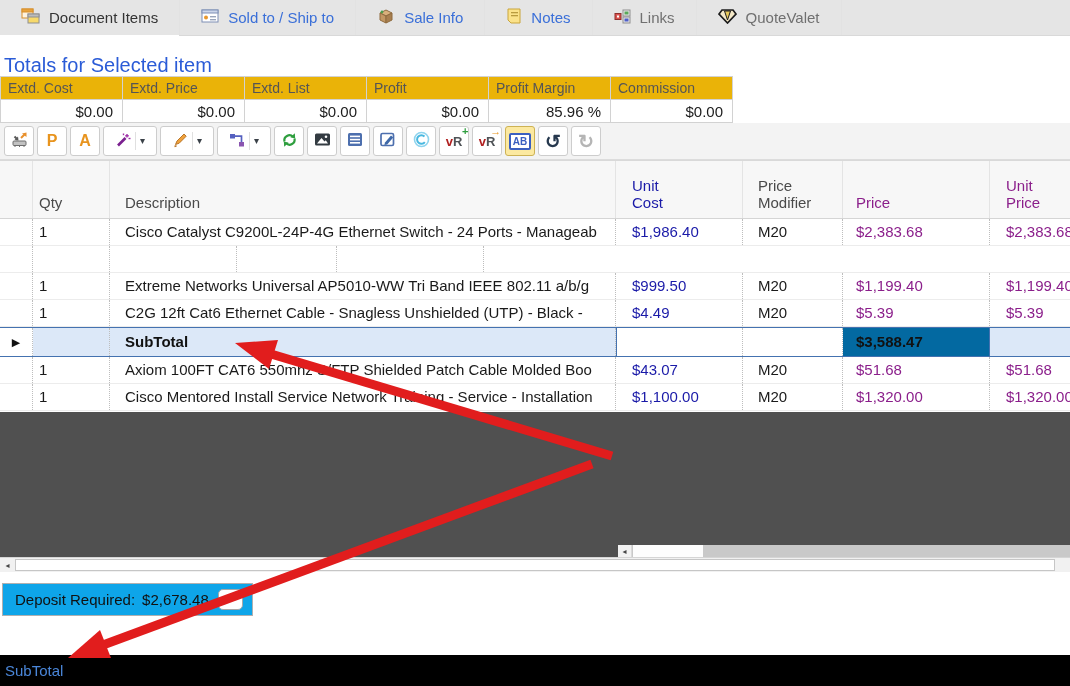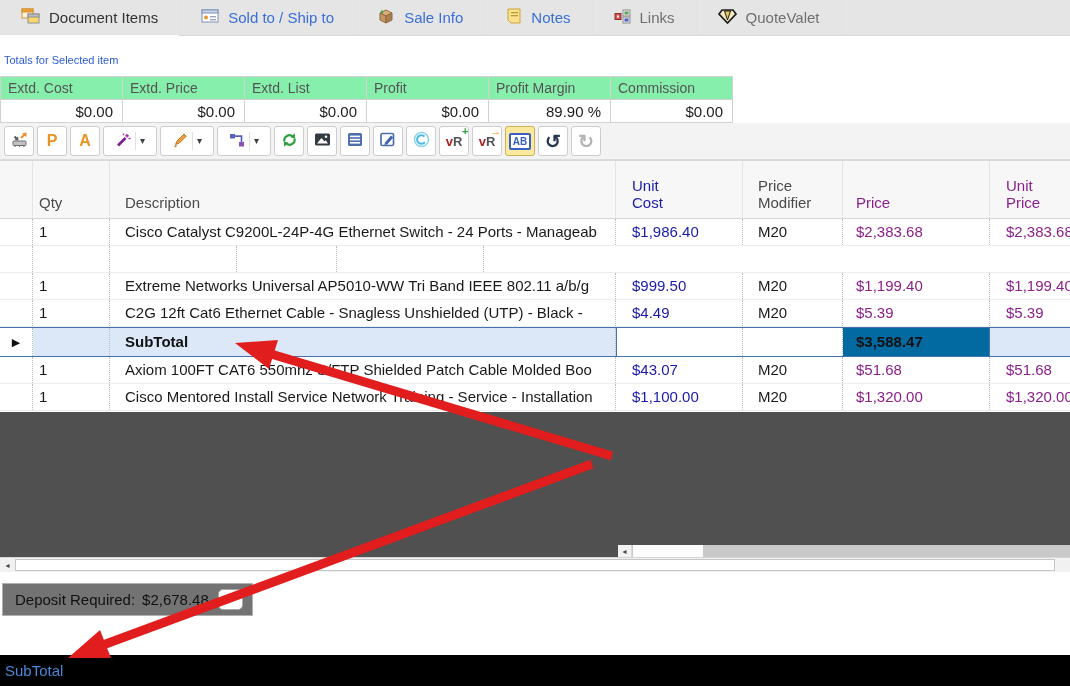"Totals for Selected item" .totals-title { font-size: 11px -> 20px }
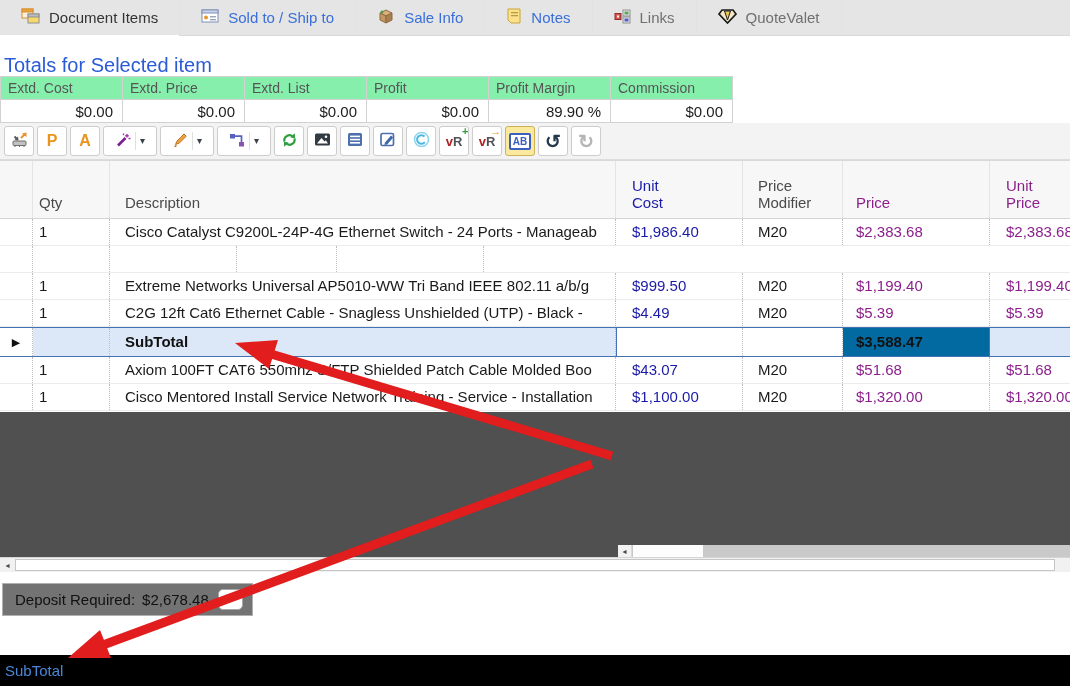"Extd. Cost" .totals-table .hd { background: #86efac -> #eab308 }
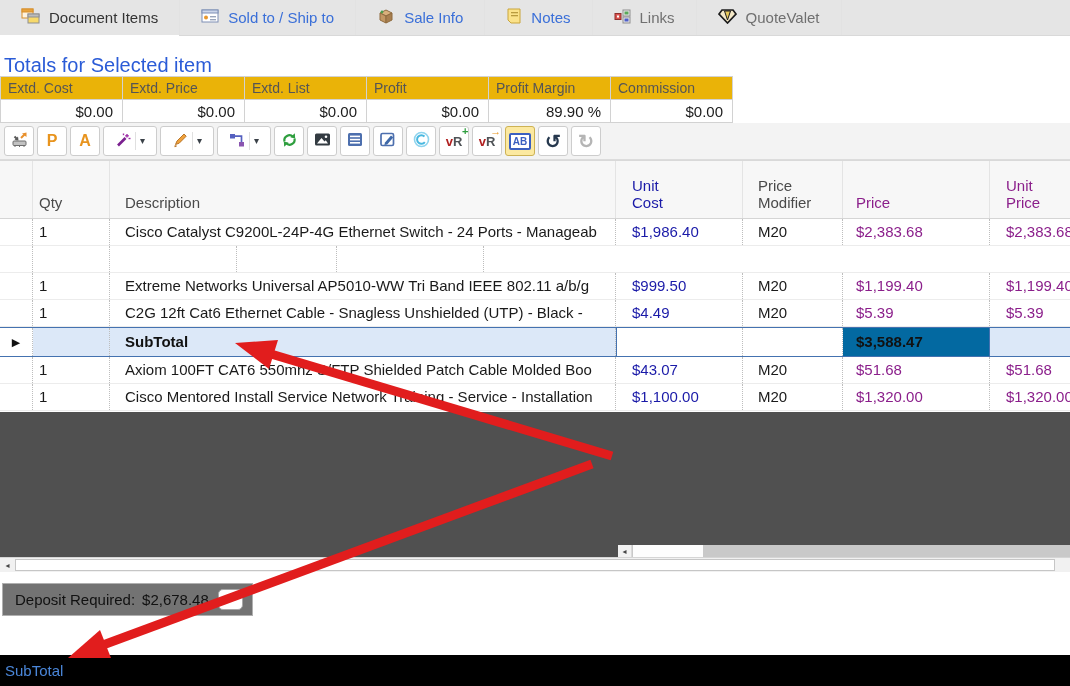"89.90 %" td.val { text: 89.90 -> 85.96 }
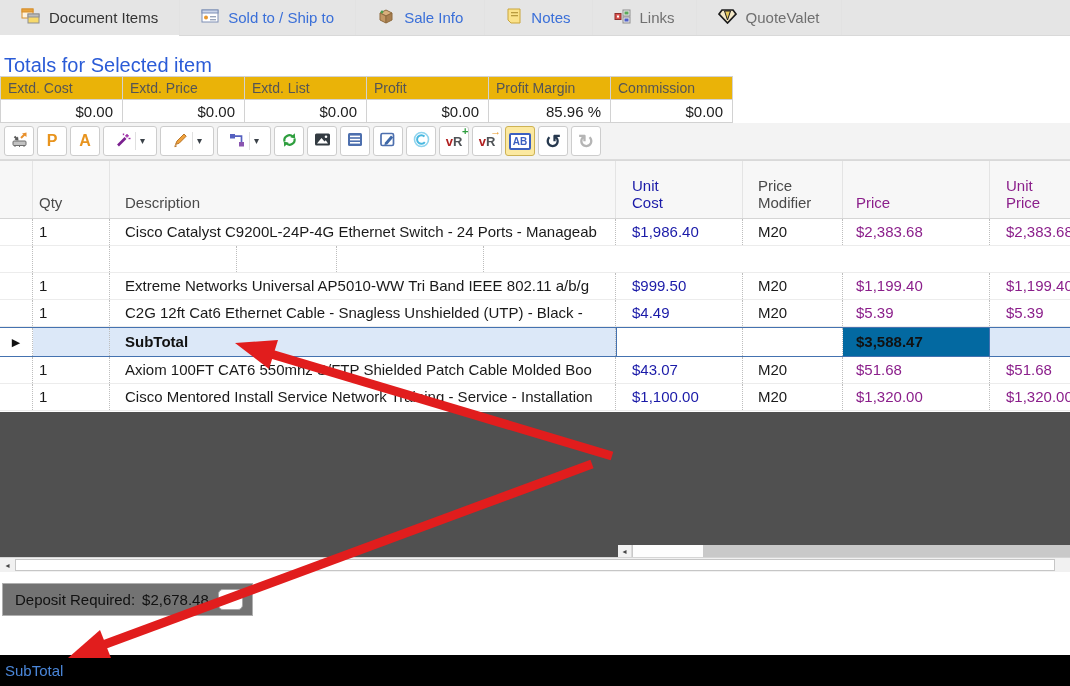"Deposit Required:" .deposit { background: #737373 -> #0ea5e9 }
